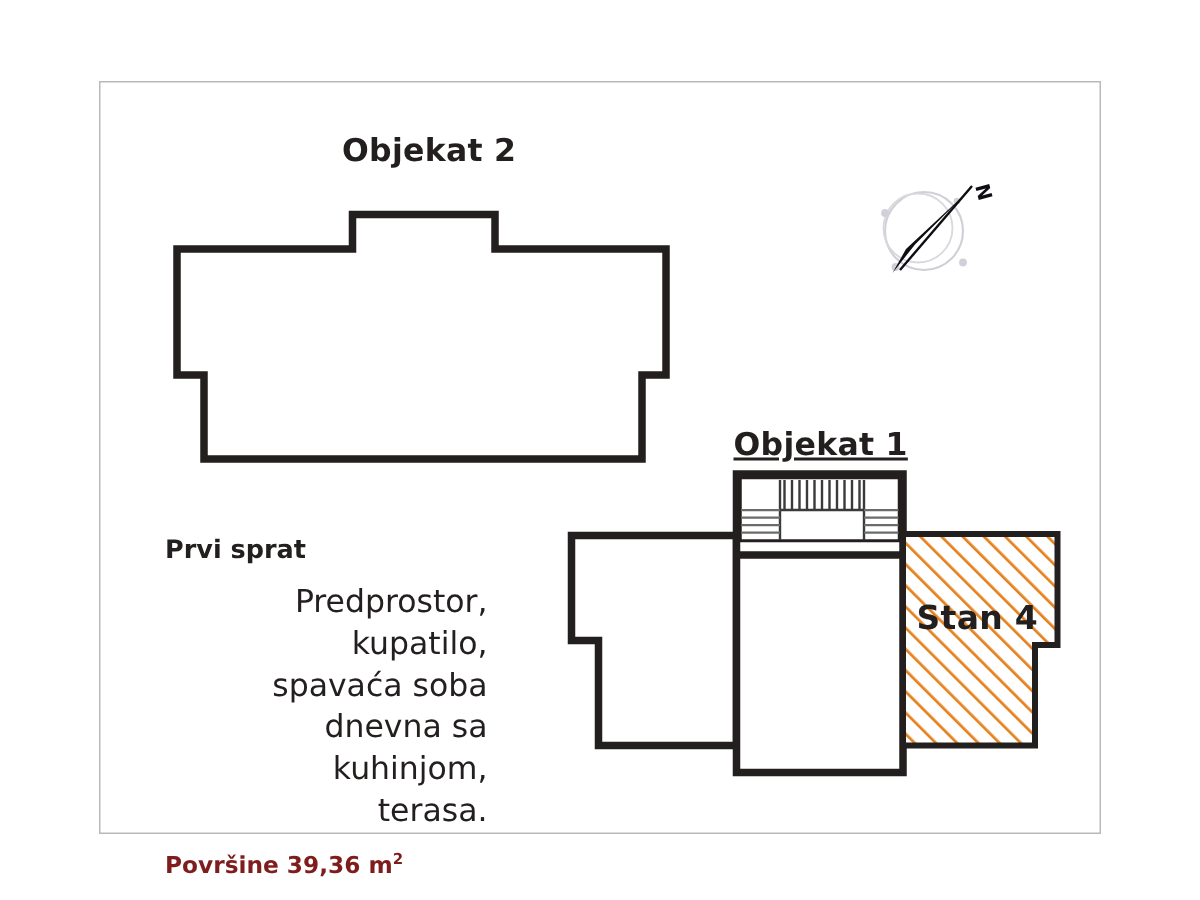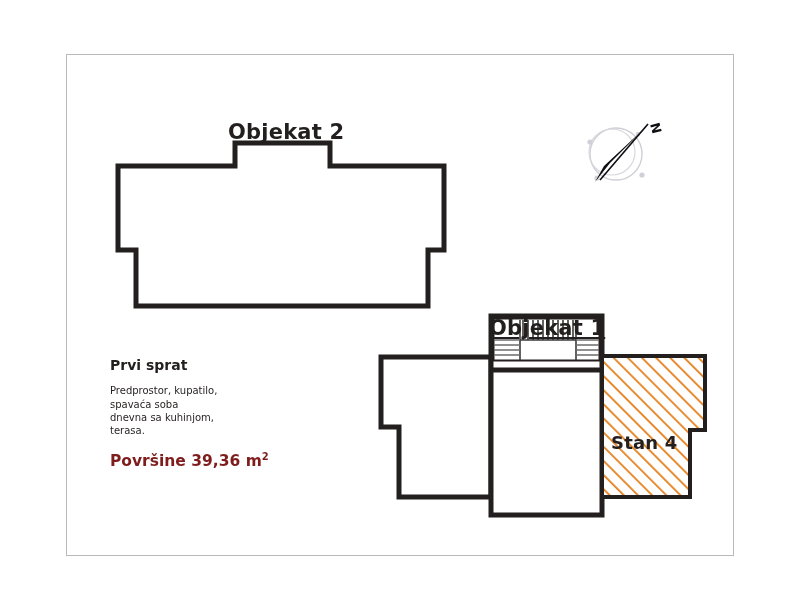"Objekat 2" .title-label { margin-top: 32px -> none }
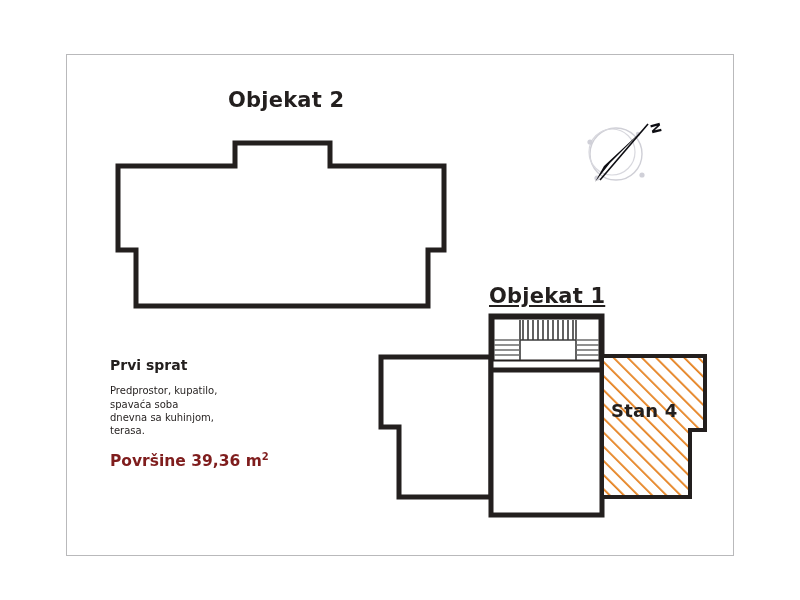"Prvi sprat" #info-heading { font-size: 14px -> 17px }
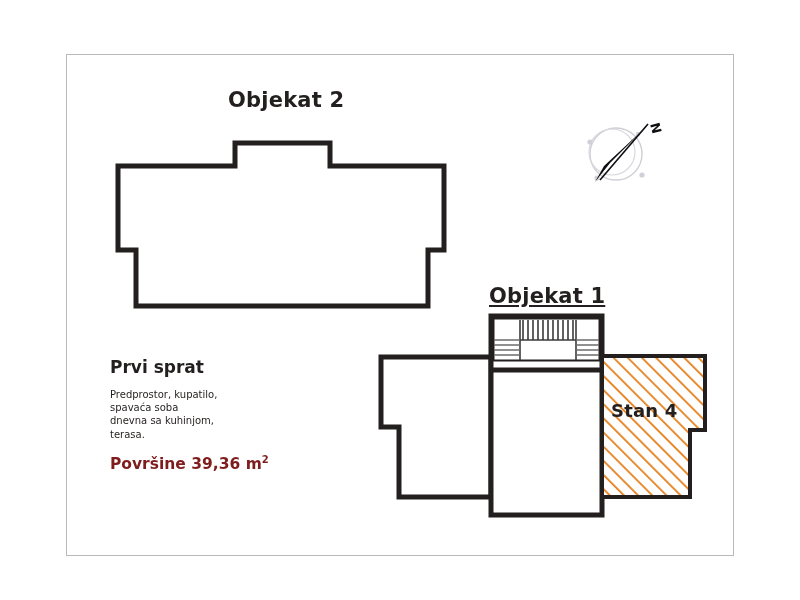"Predprostor, kupatilo," #info-description { font-size: 10px -> 21px; text-align: none -> right }
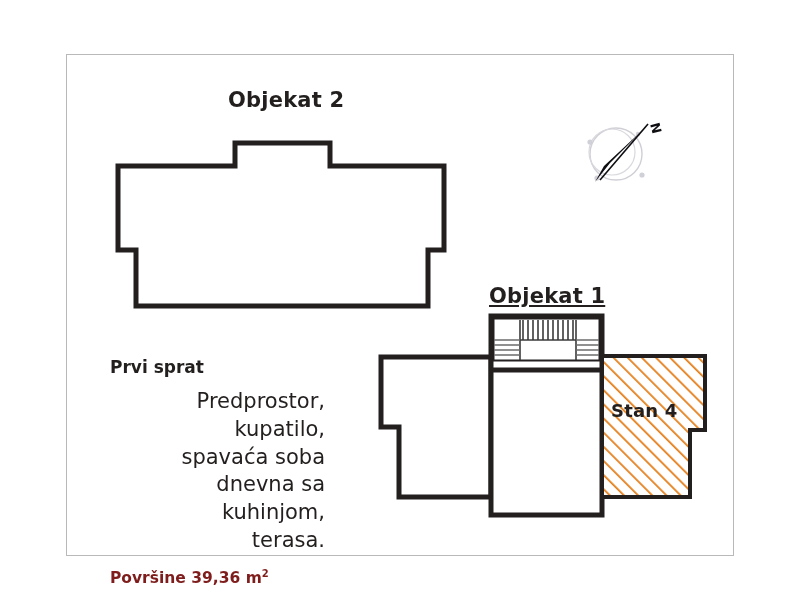"Stan 4" #label-stan4 { font-size: 18px -> 22px }
